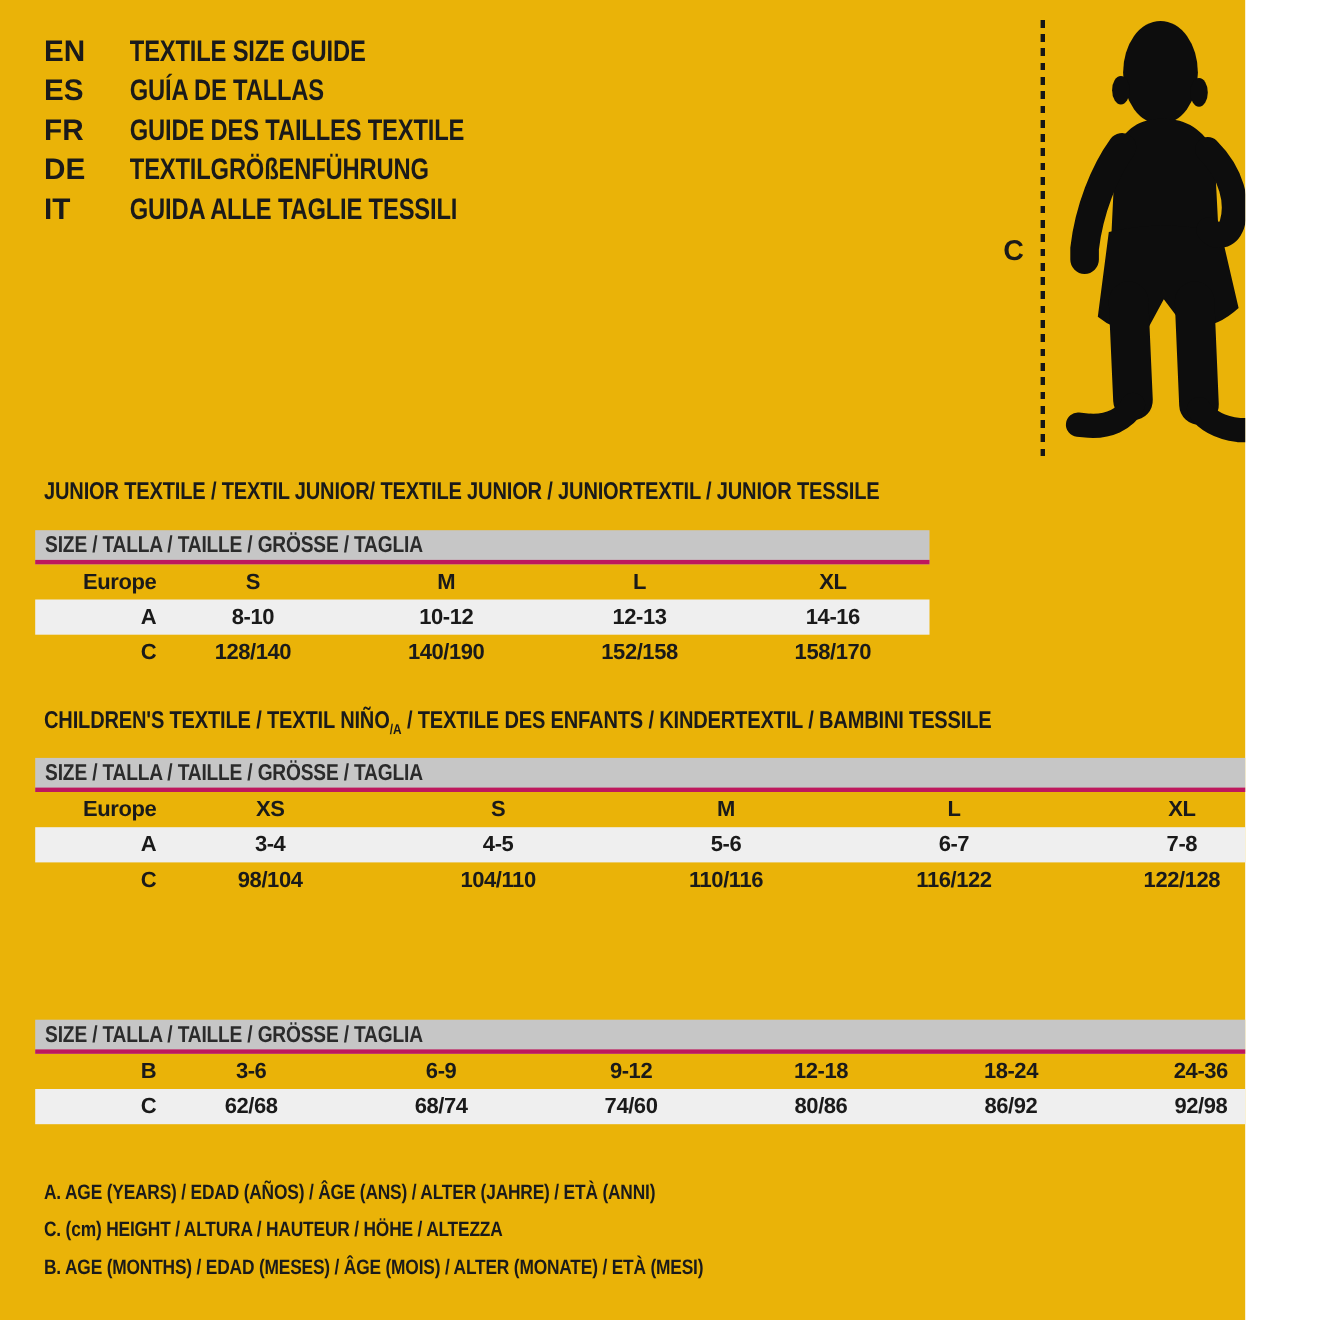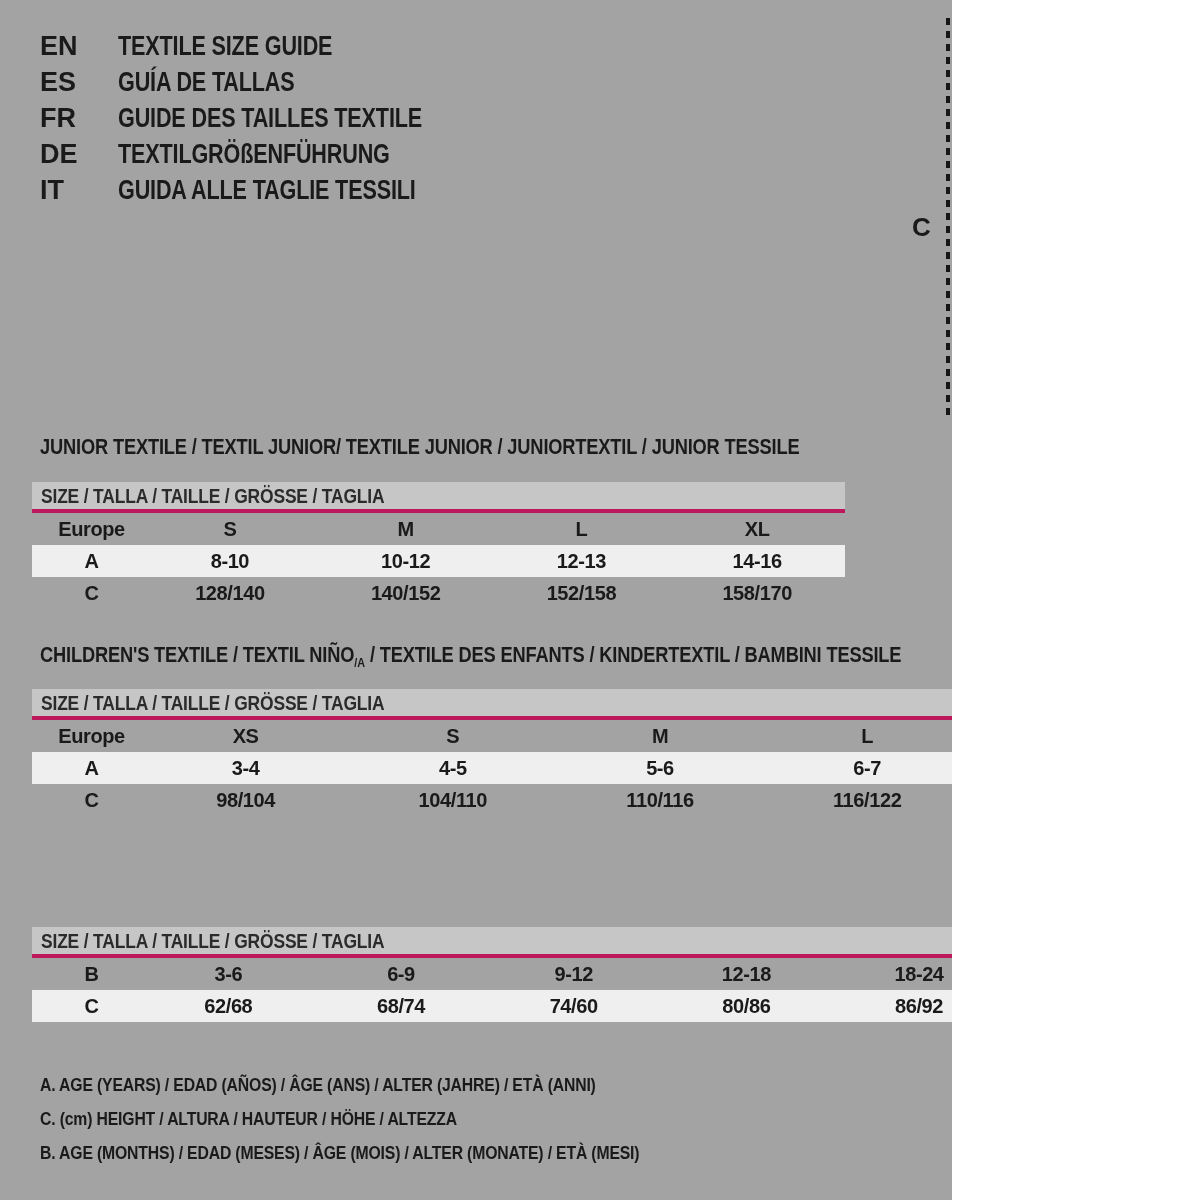"EN" .page { background: #a3a3a3 -> #eab308; width: 952px -> 1132px }
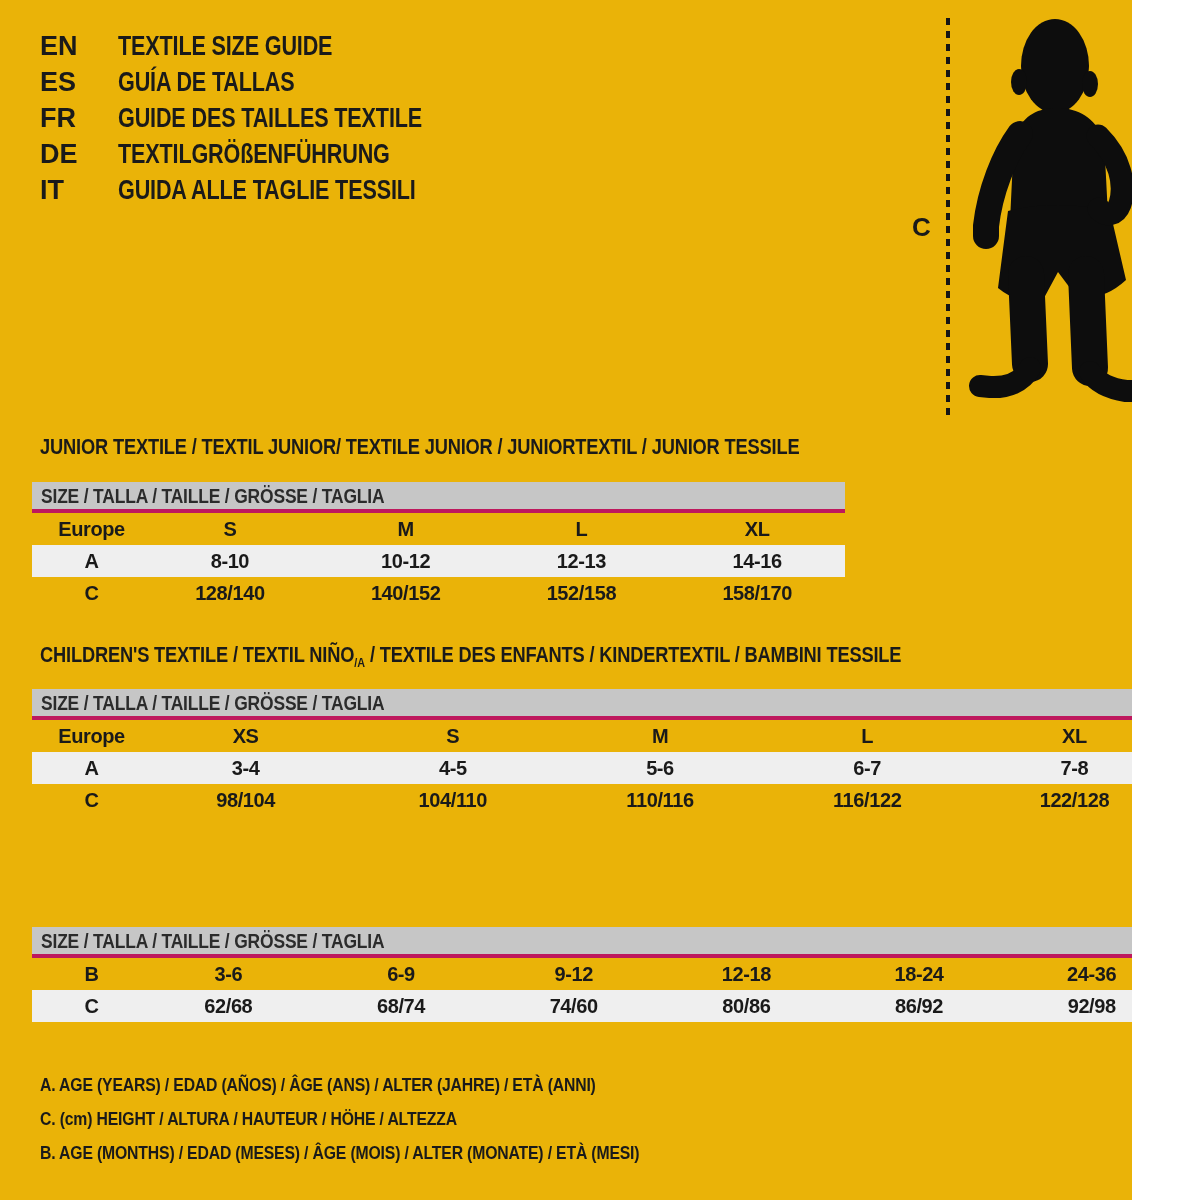"Europe" .rlabel { text-align: center -> right }
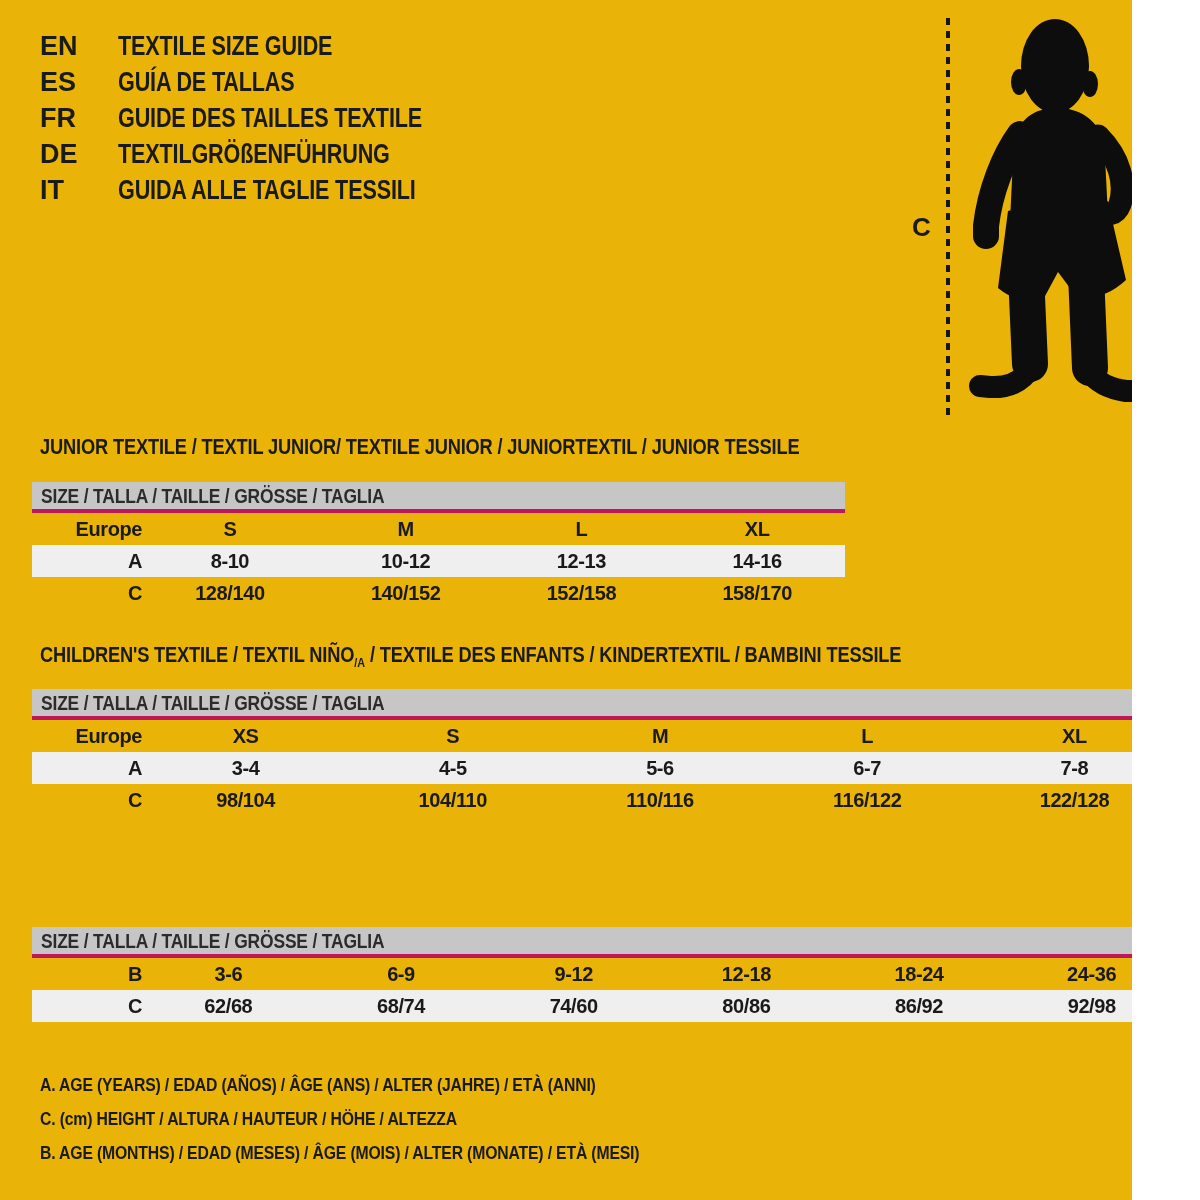"140/152" div.cell { text: 140/152 -> 140/190 }
